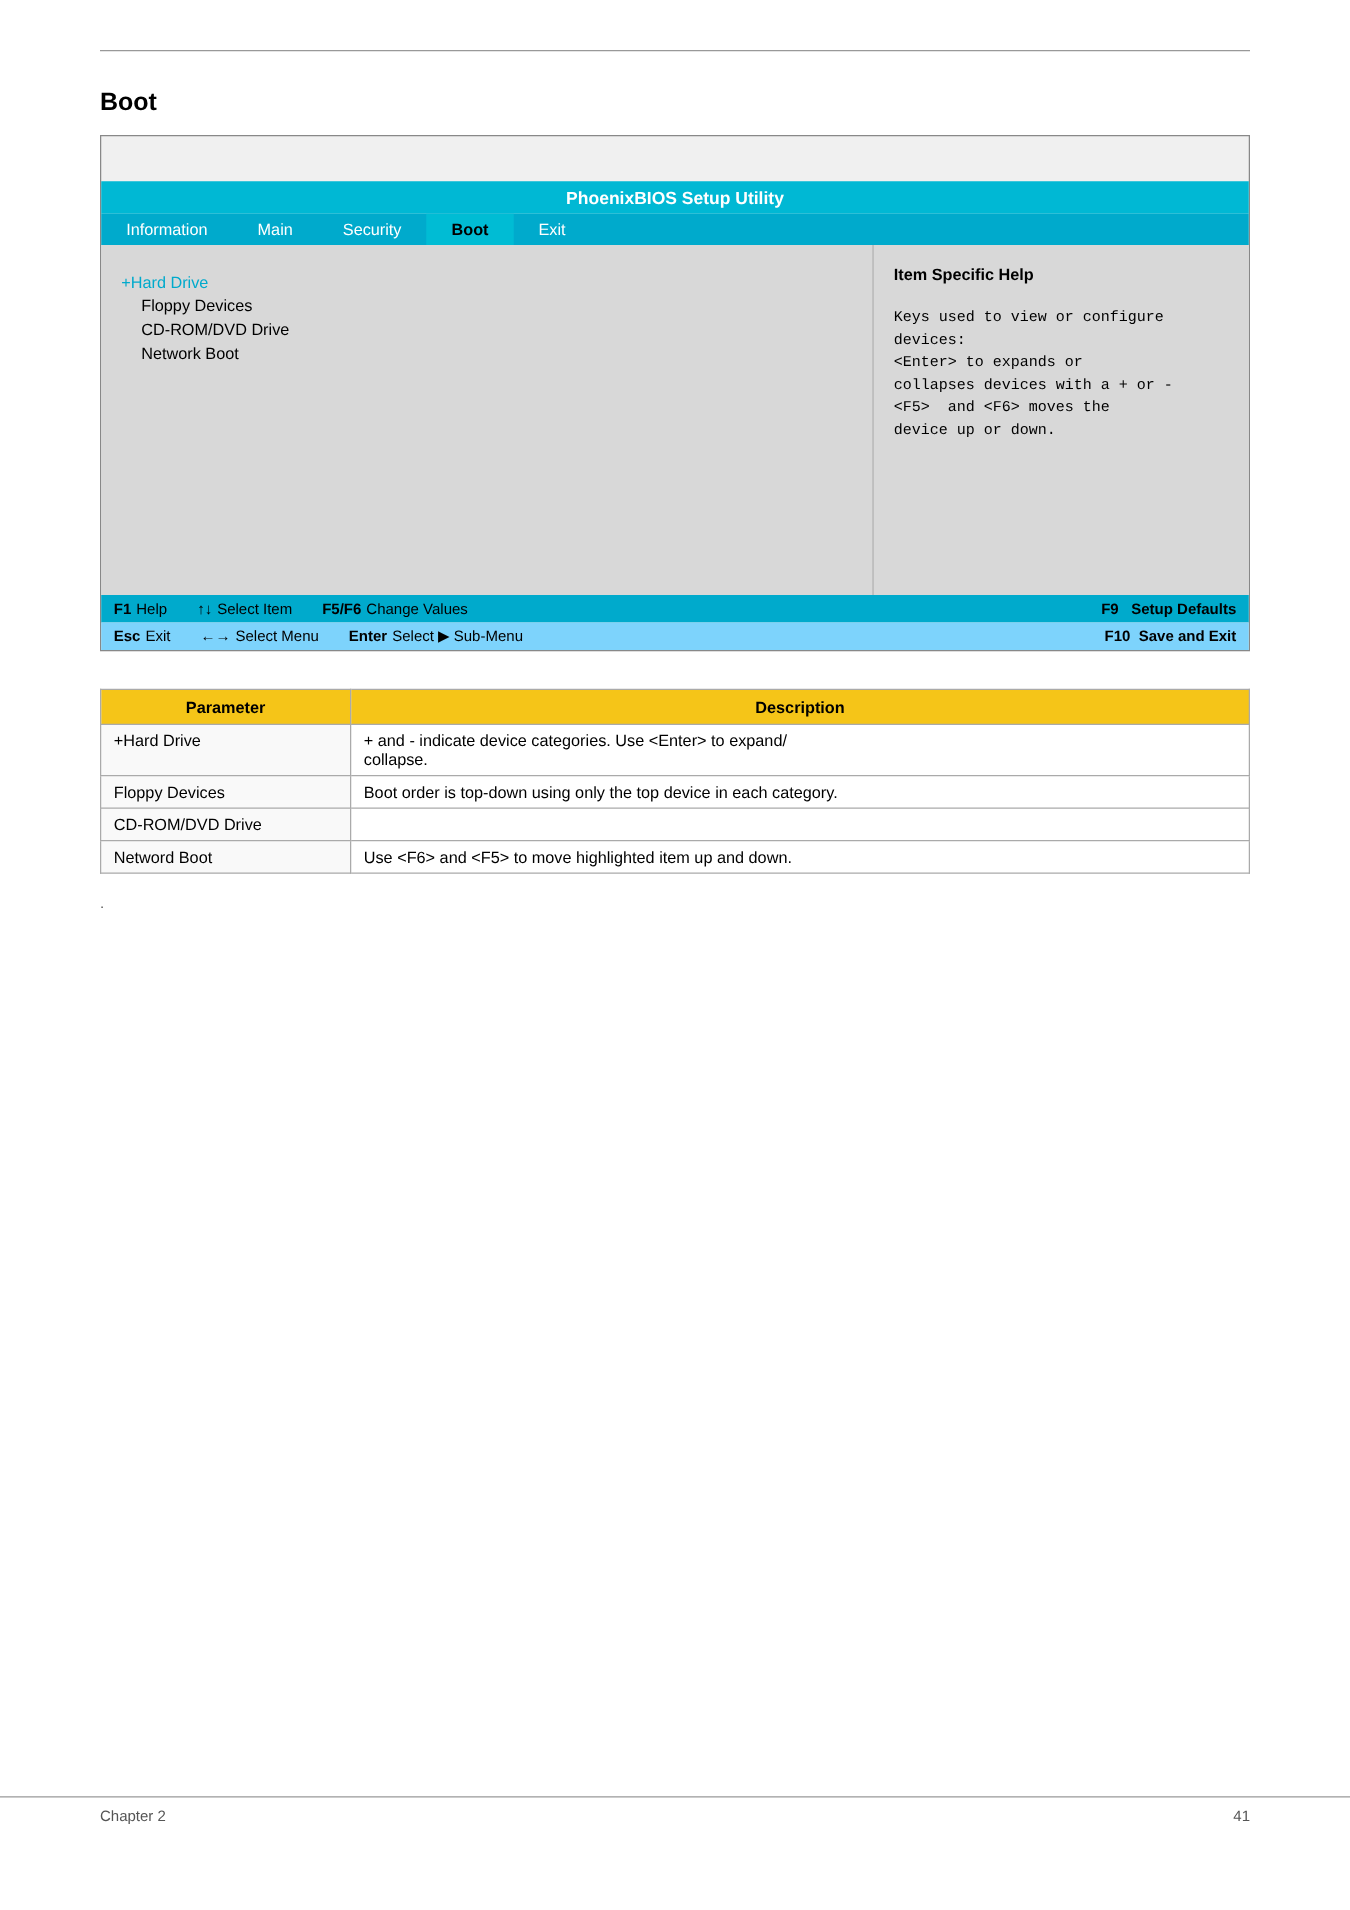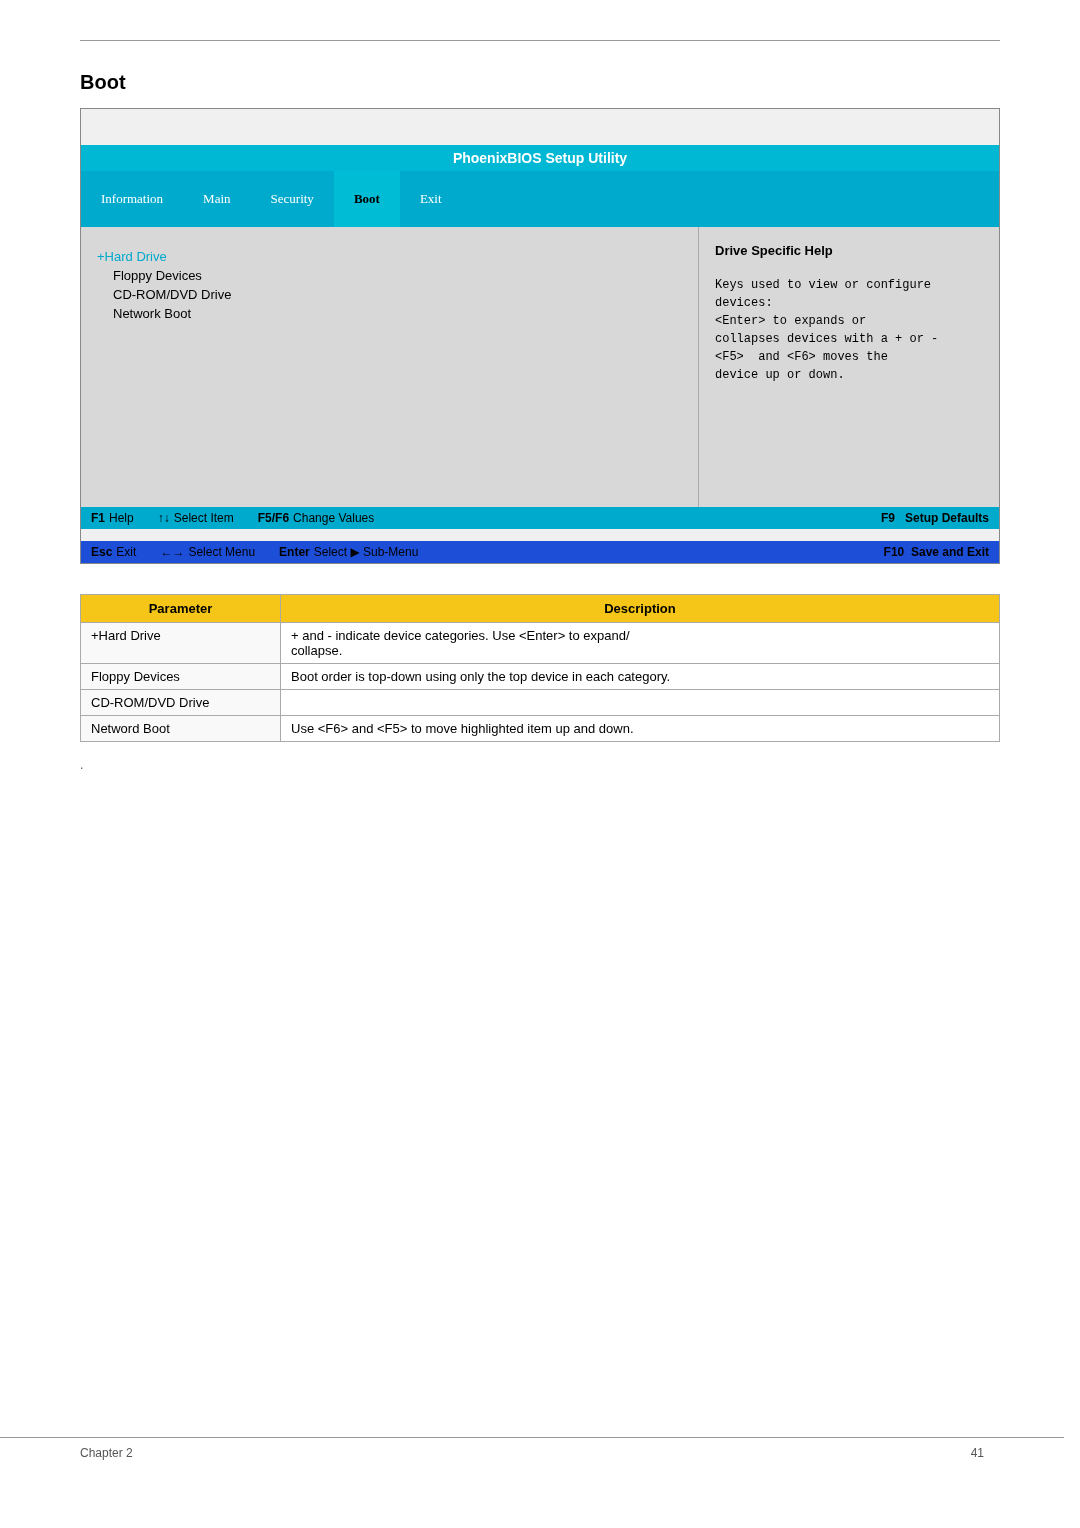"Information" .bios-nav-item { font-family: Liberation Serif, serif -> none; padding: 20px 20px -> 5px 20px }
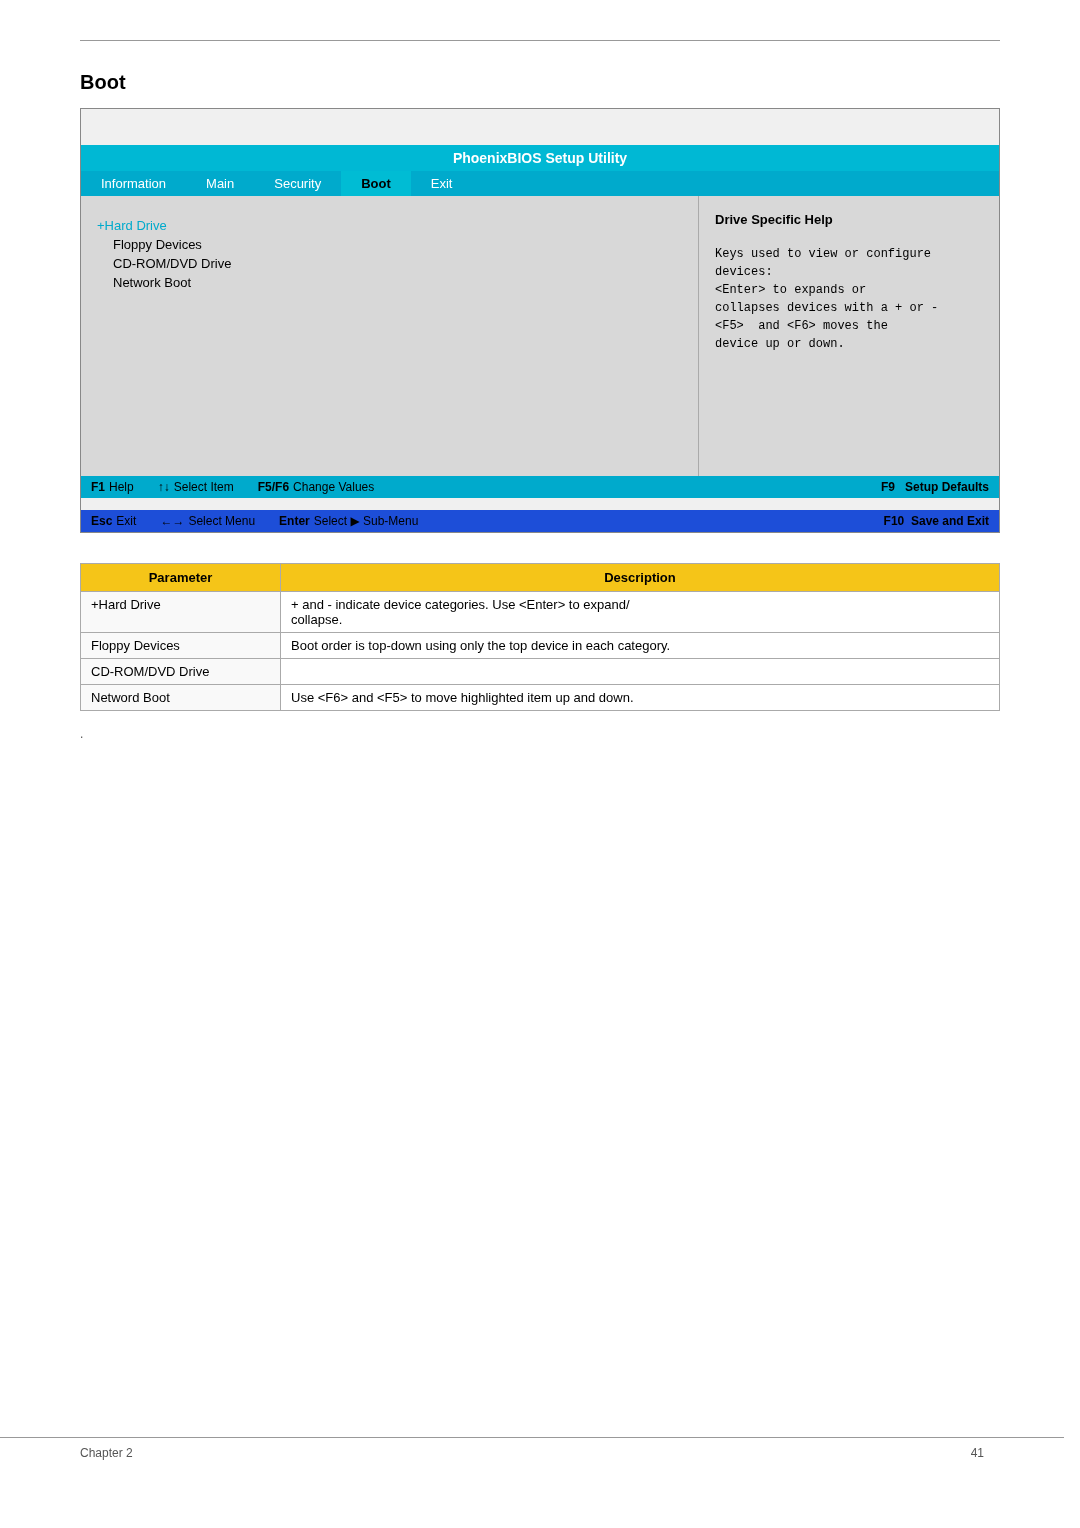"Drive Specific Help" div.bios-item-help-title { text: Drive -> Item }
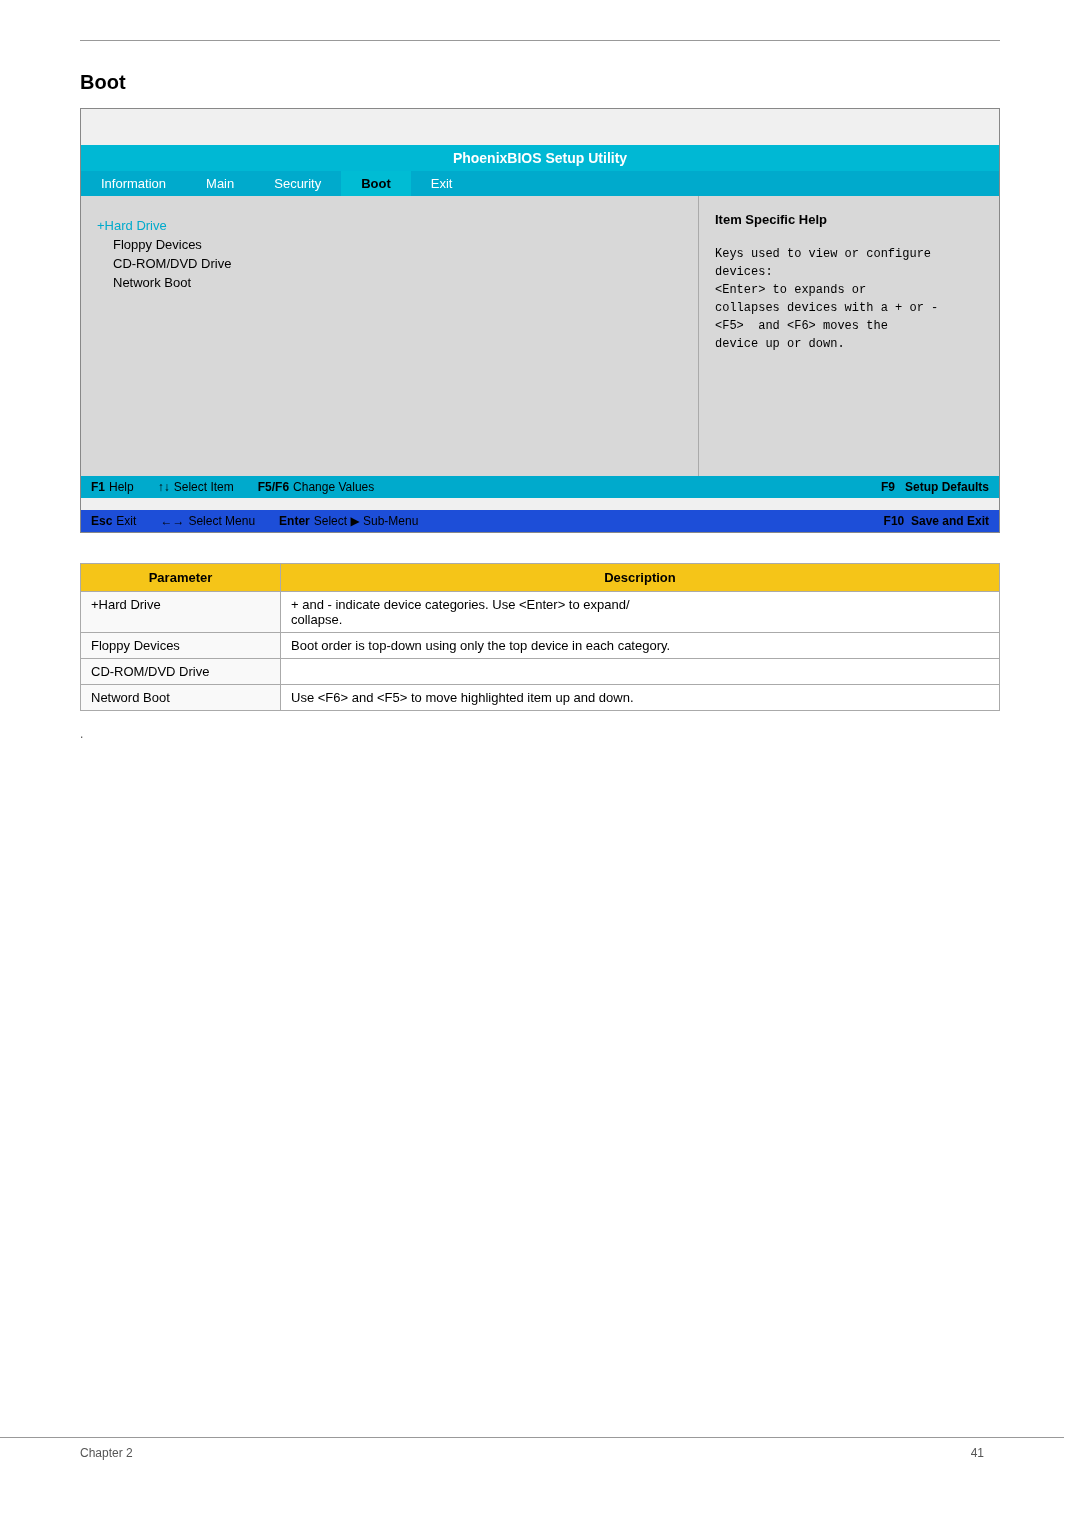"Esc" .bios-status-bar.row2 { background: #1d4ed8 -> #7dd3fc; margin-top: 12px -> none }
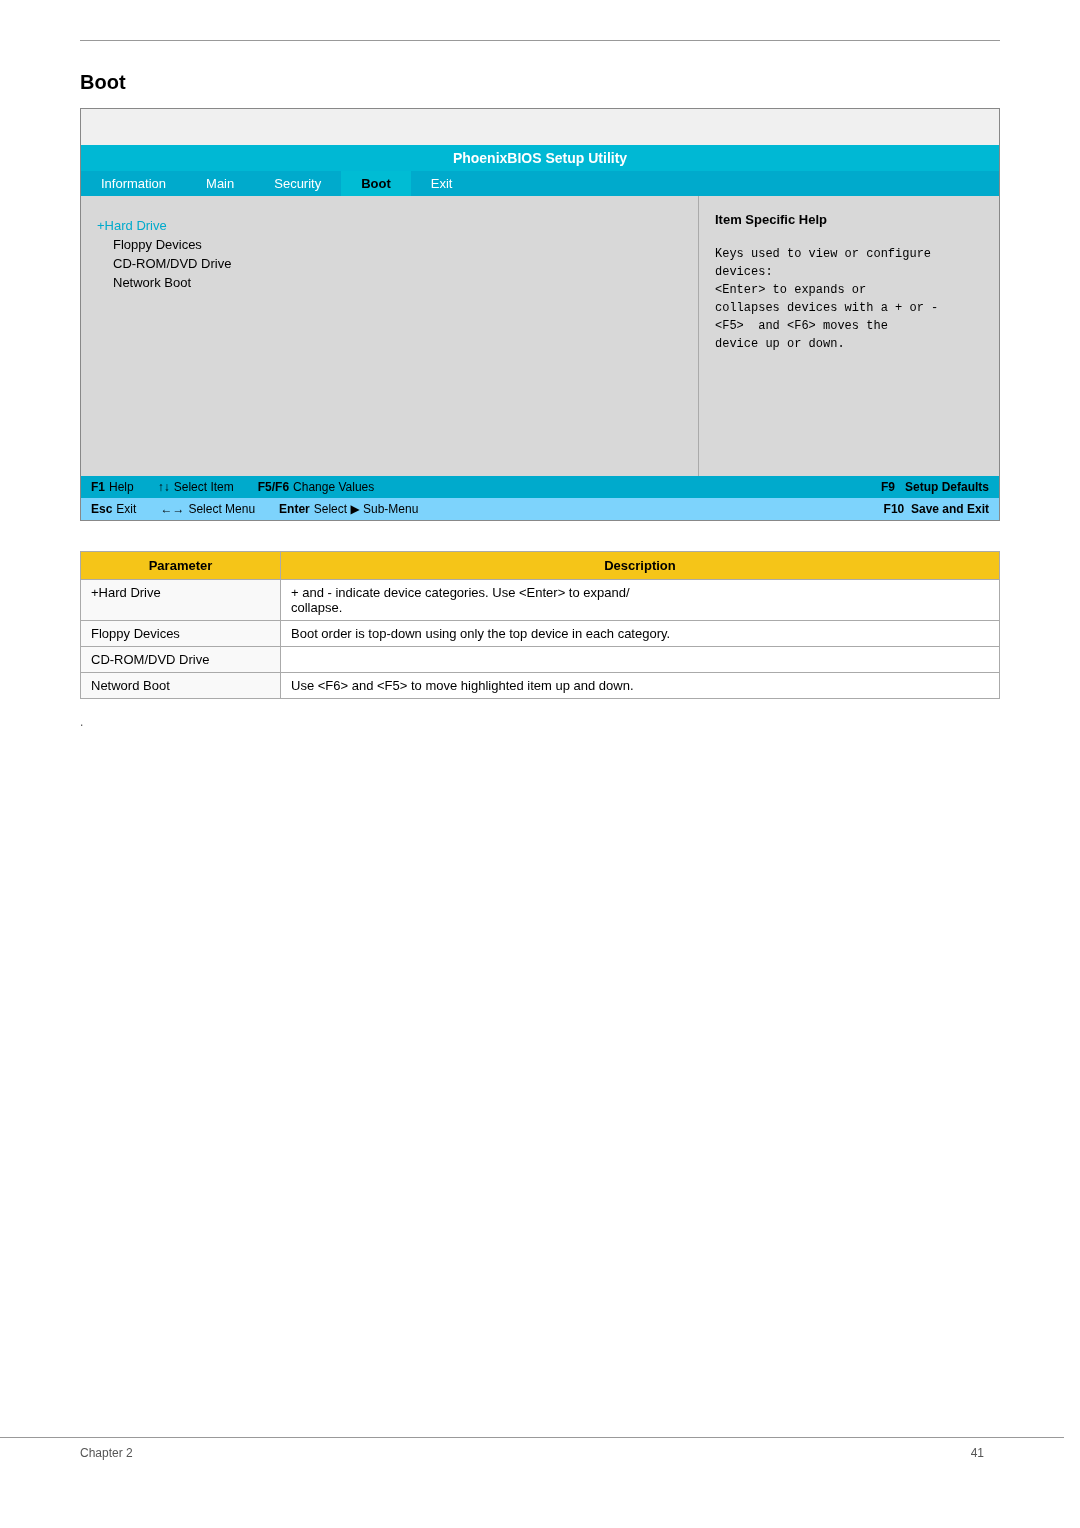"Chapter 2" div { right: 16px -> 0 }
